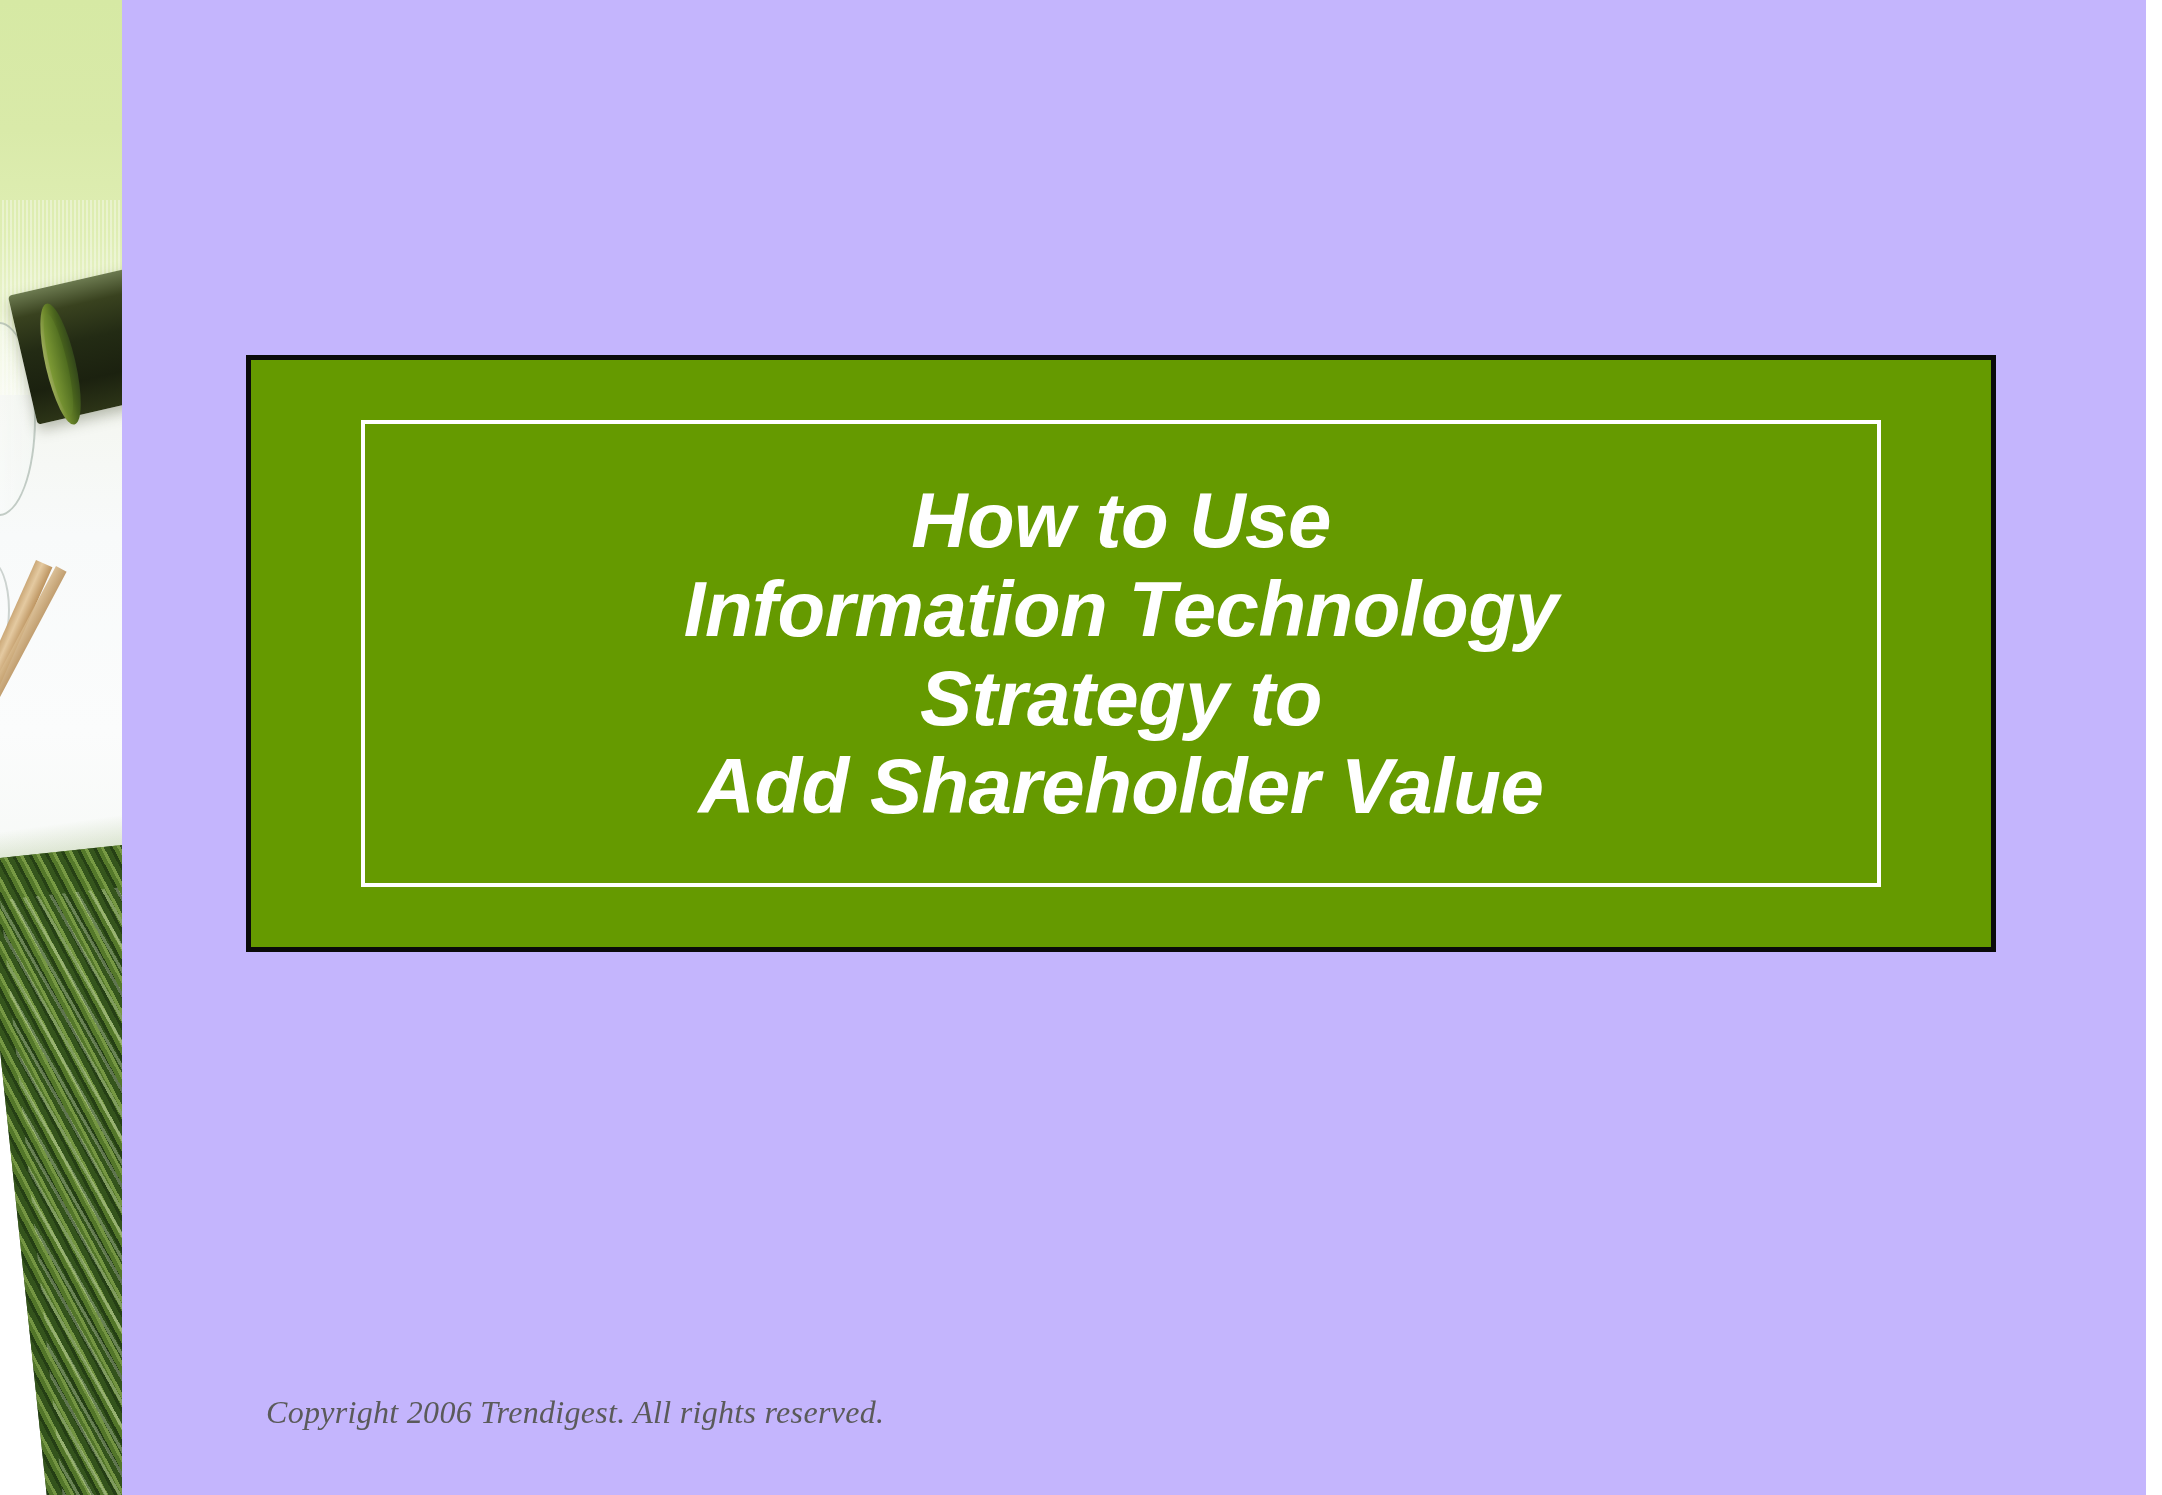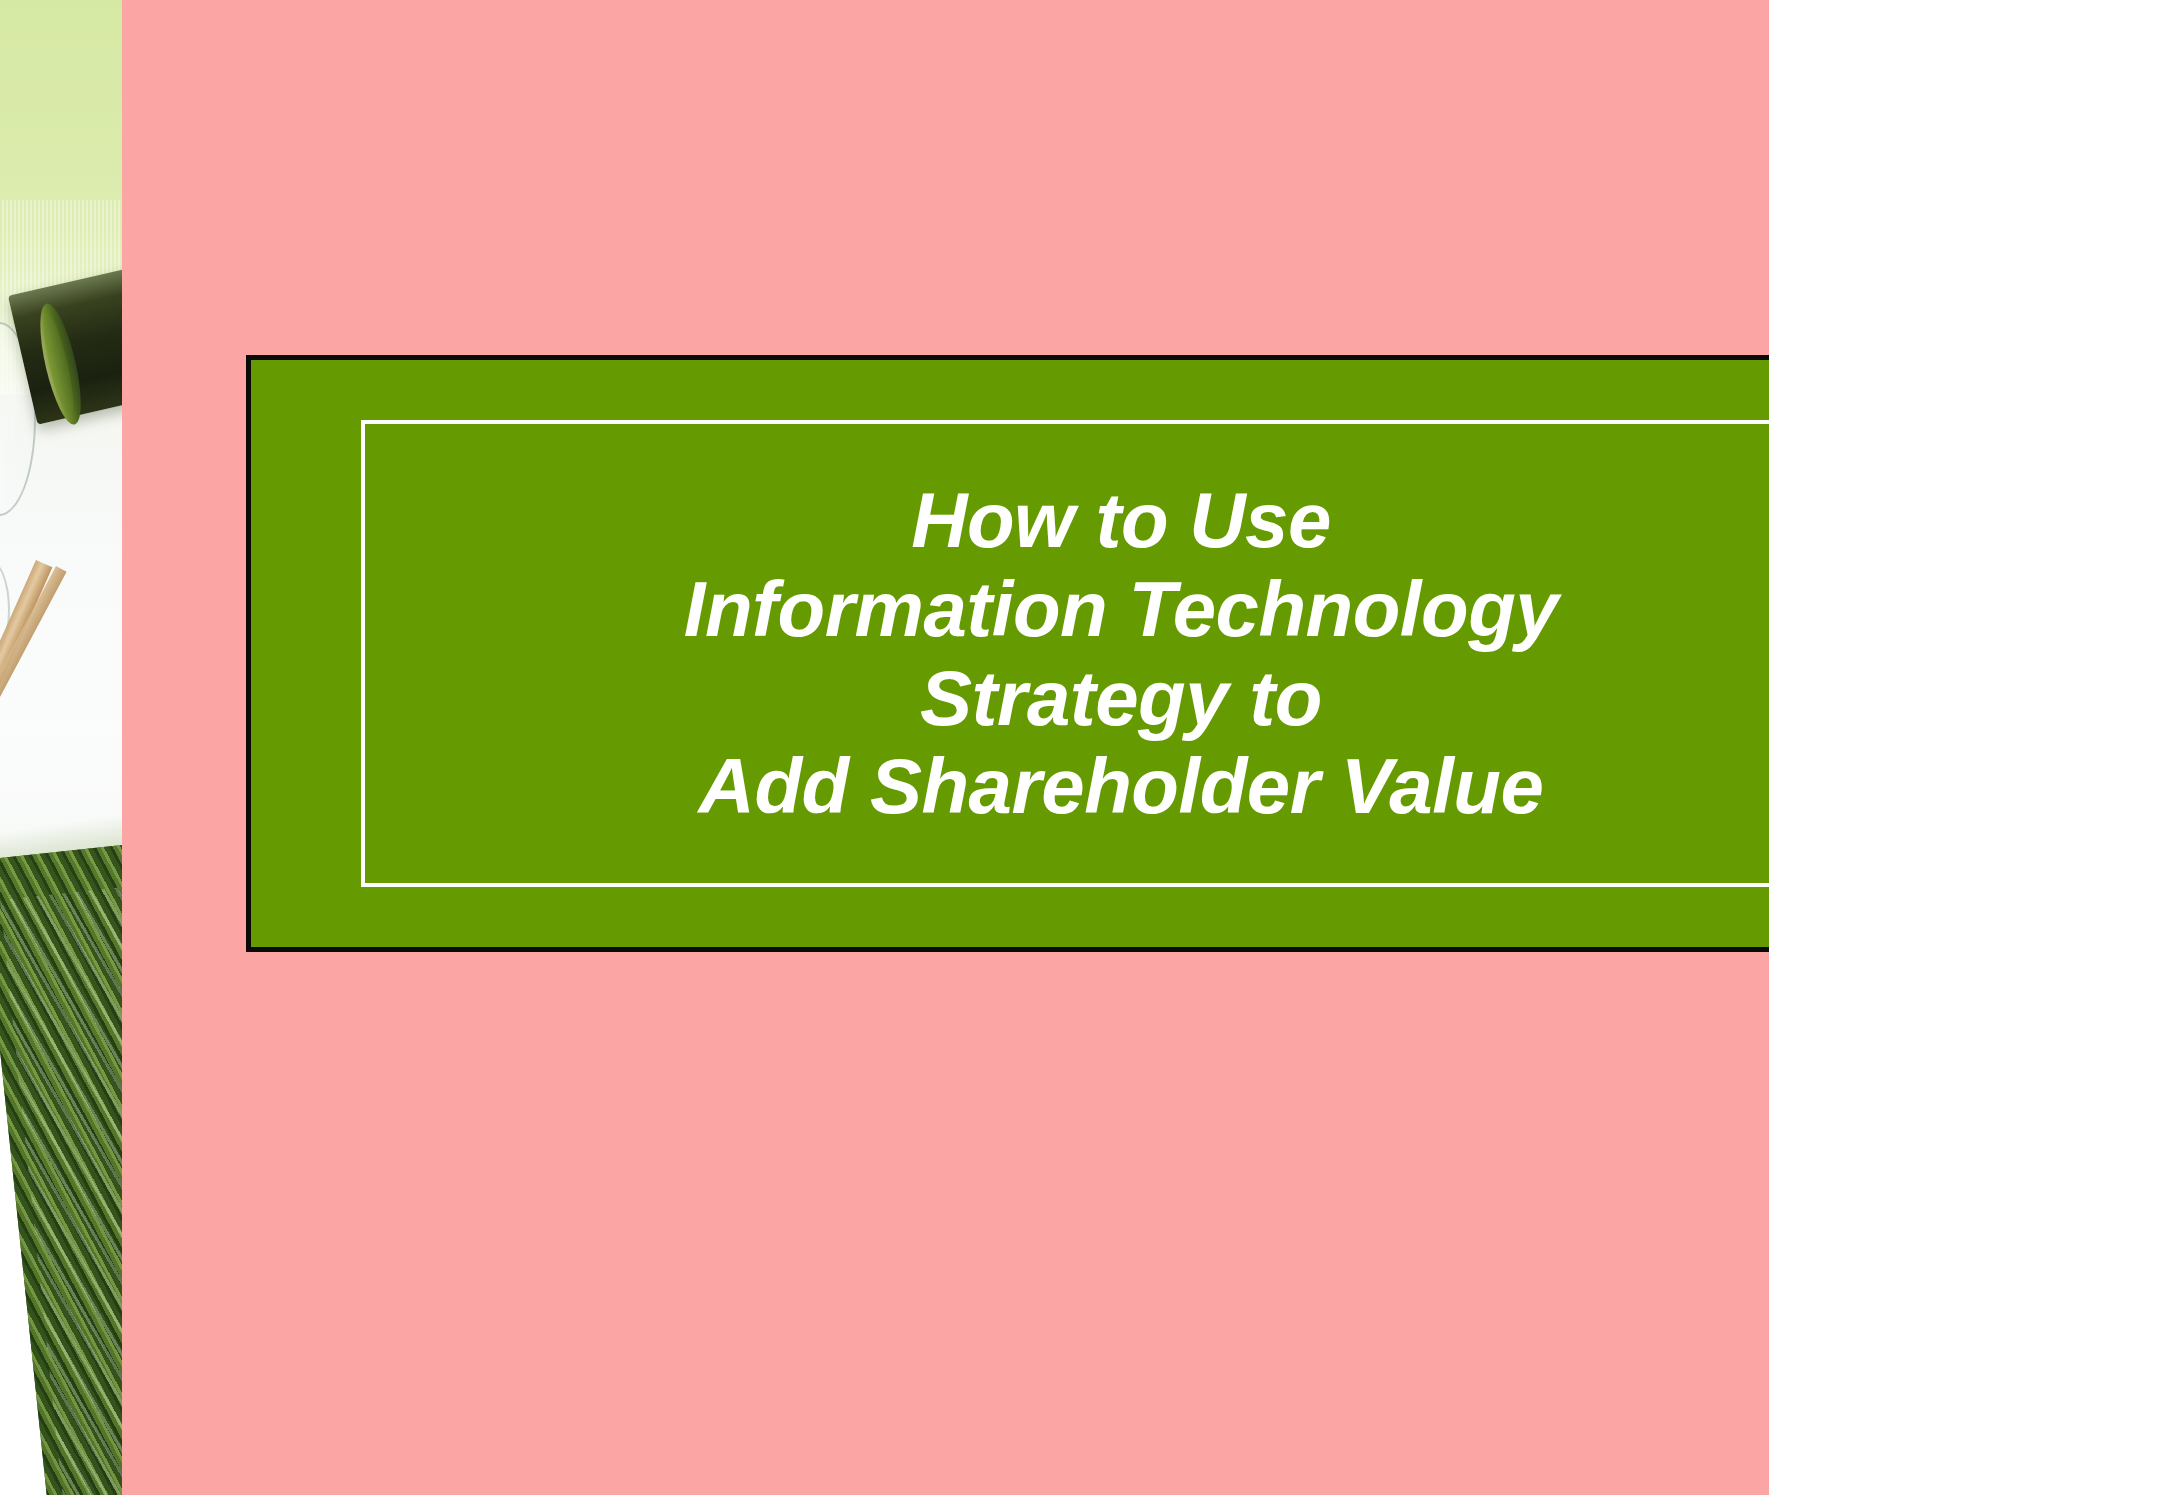"How to Use" .slide { background: #fca5a5 -> #c4b5fd; width: 1769px -> 2146px }
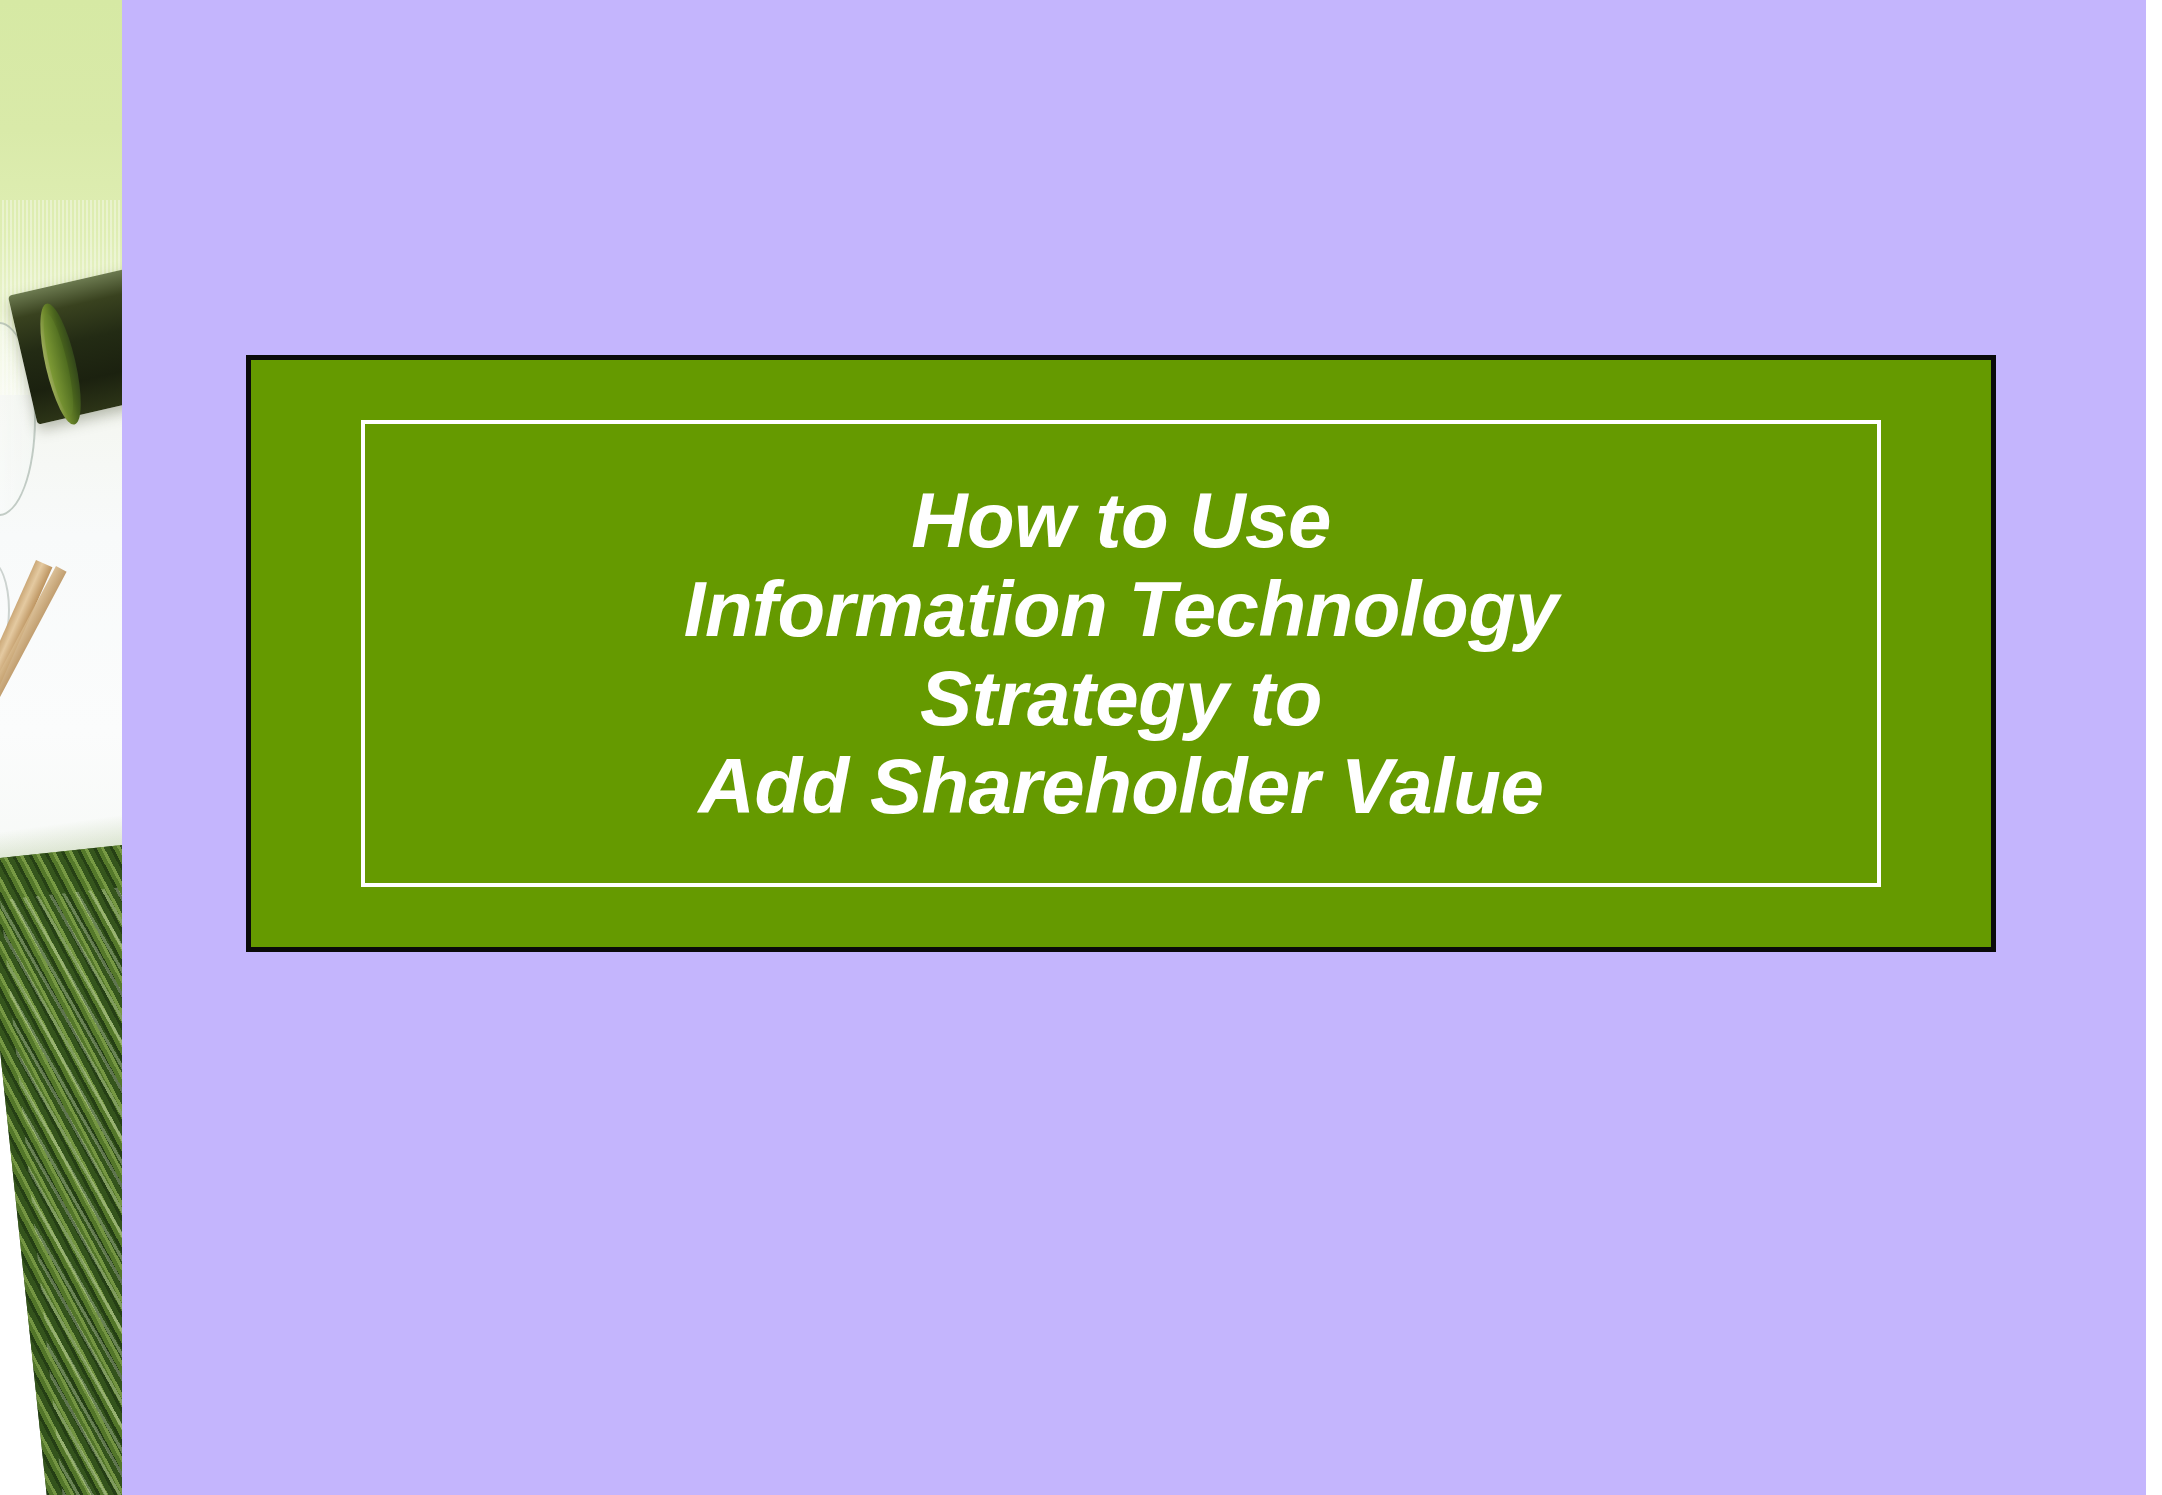"Copyright 2006 Trendigest. All rights" div.copyright { html: none -> <div>Copyright 2006 Trendigest. All rights reserved.</div> }
